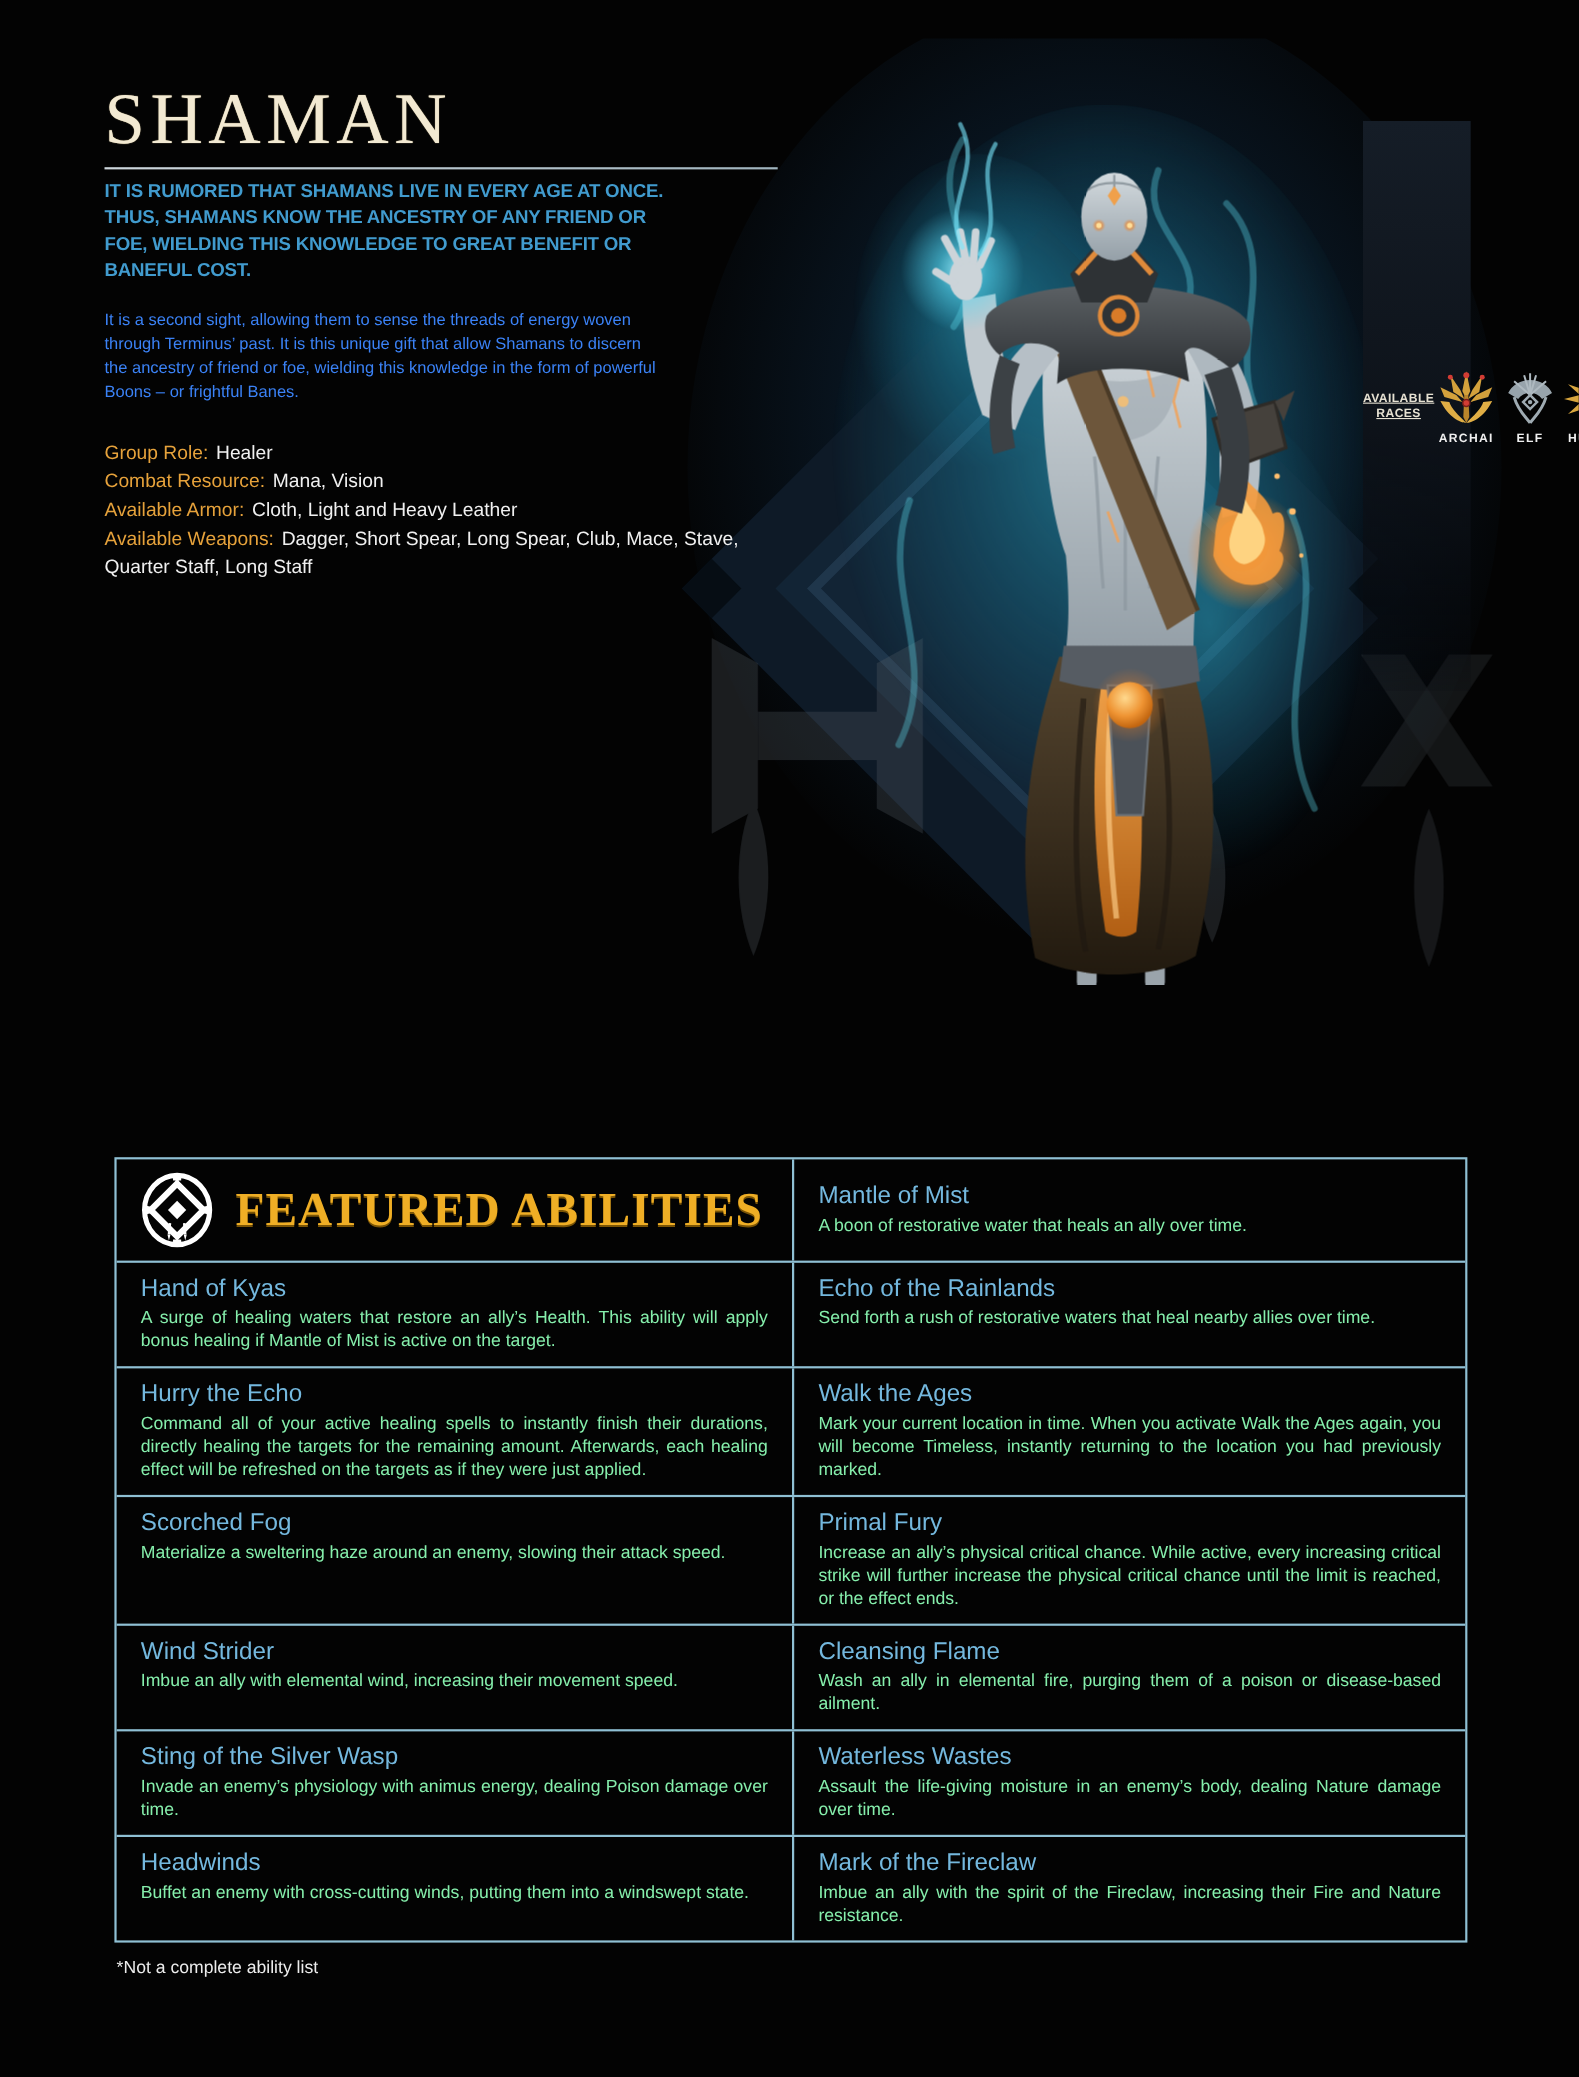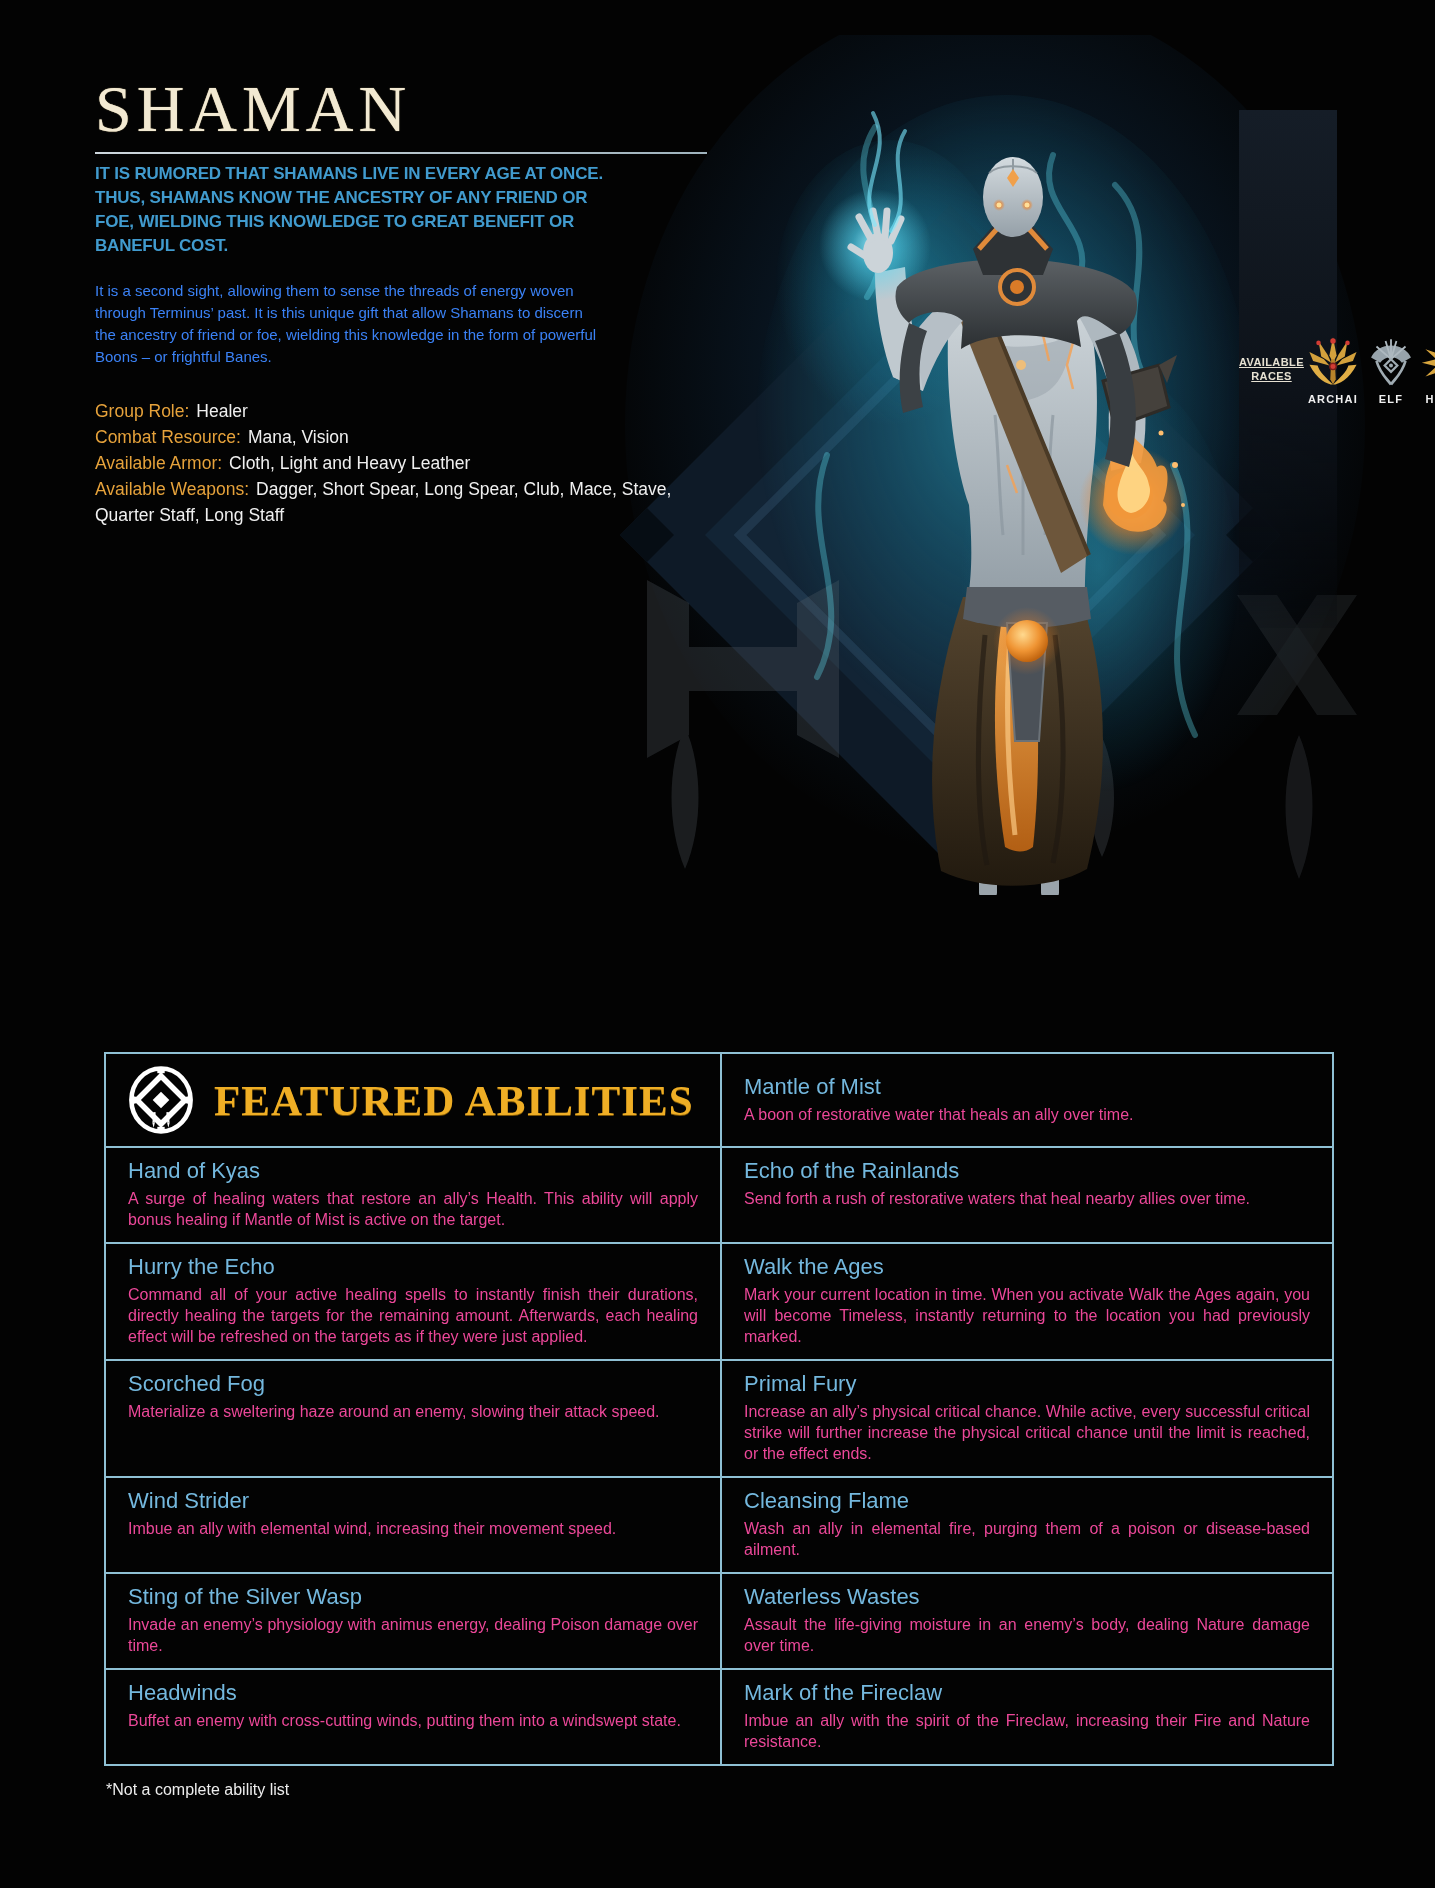"A boon of restorative water" .a-desc { color: #ec4899 -> #86efac }
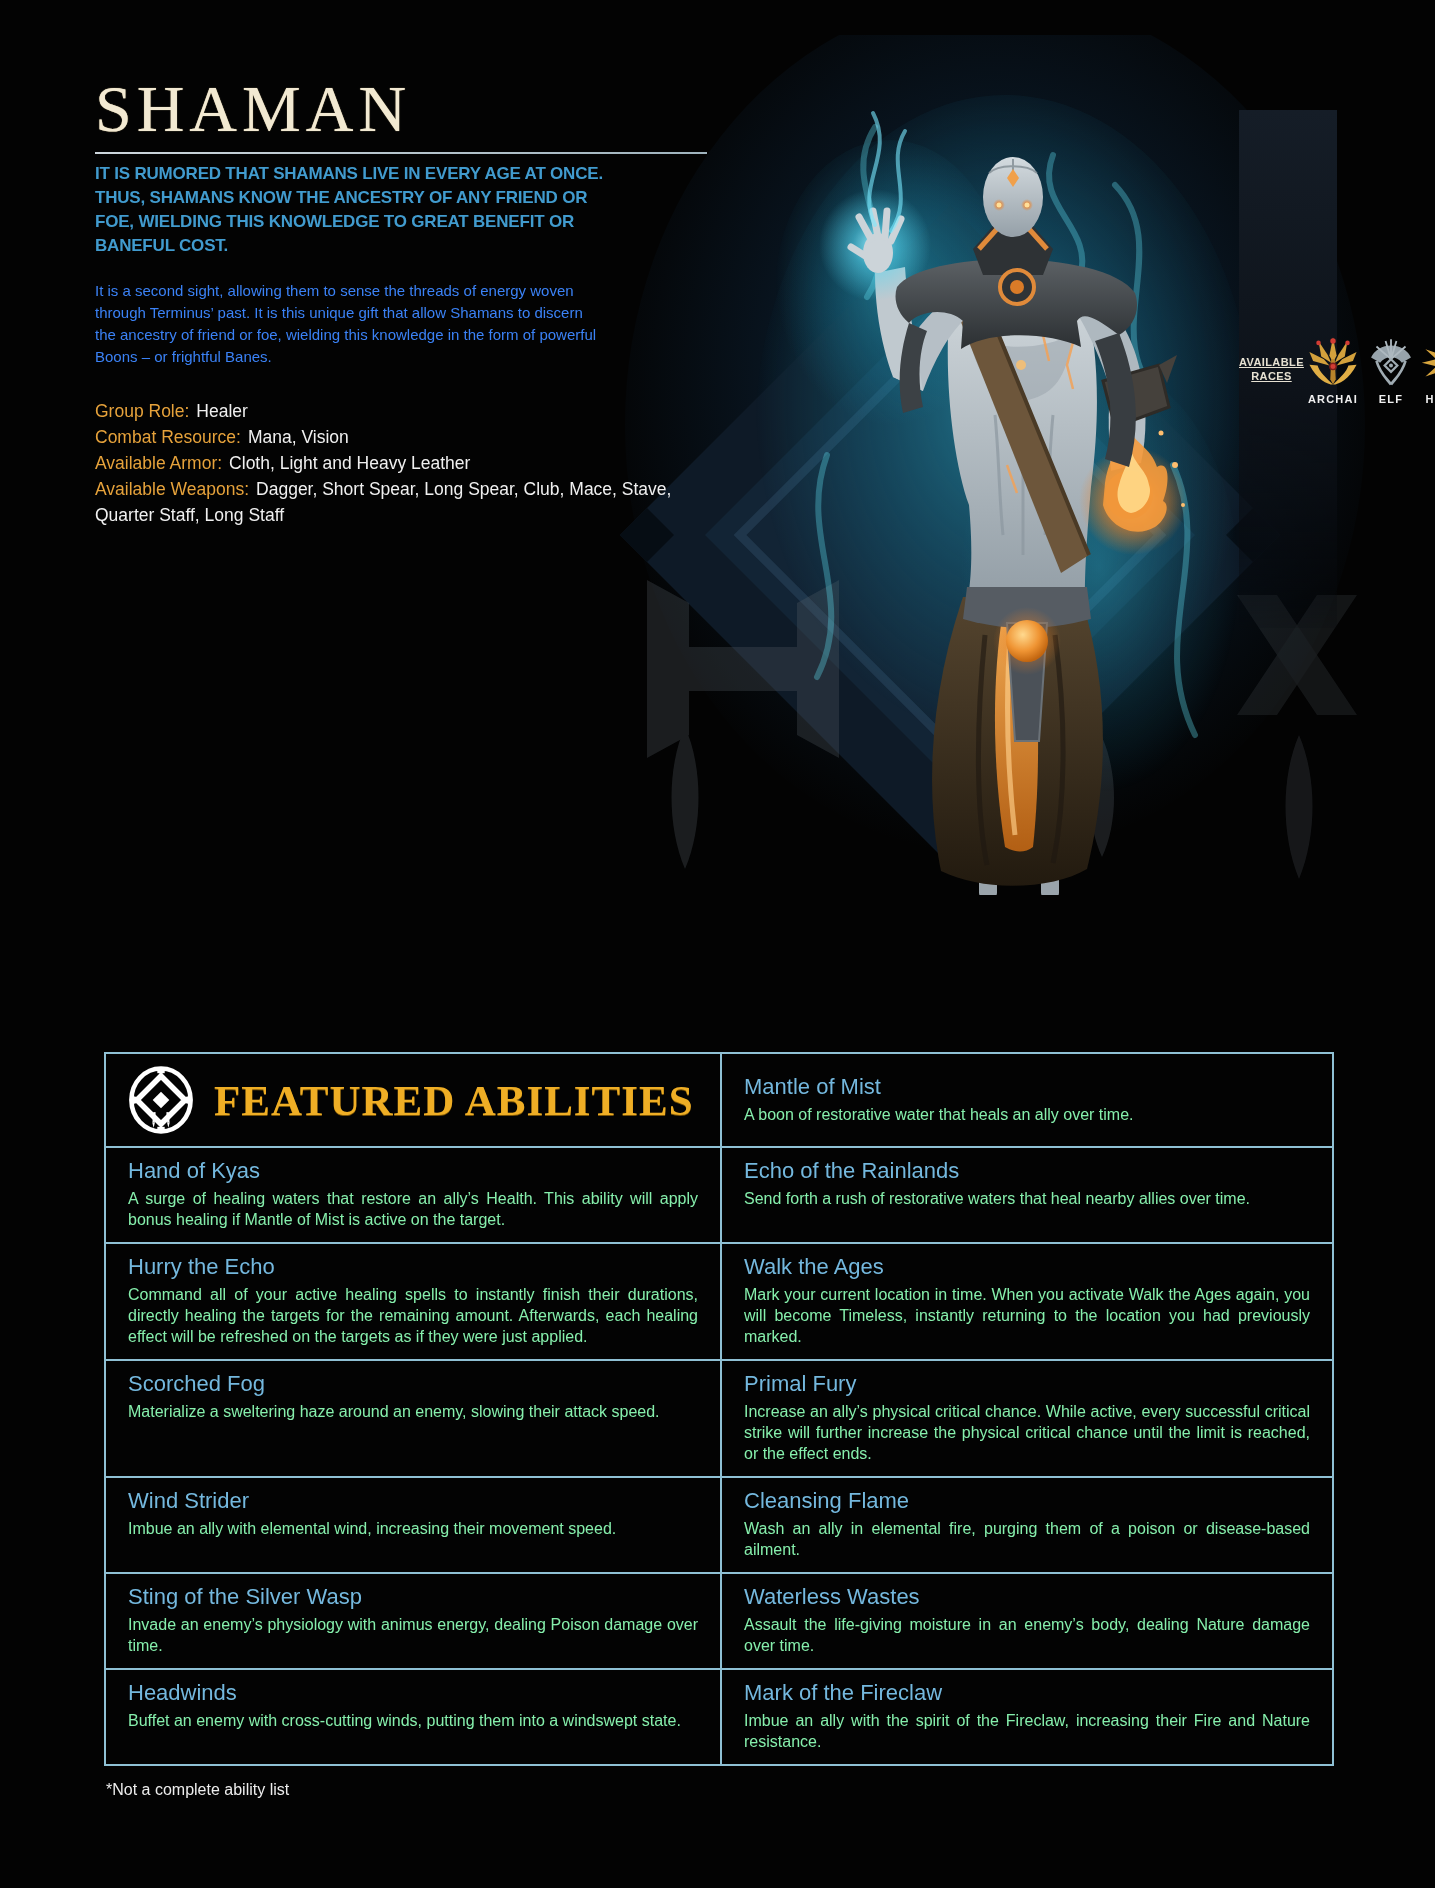"Increase an ally’s physical critical" div.a-desc { text: successful -> increasing }
